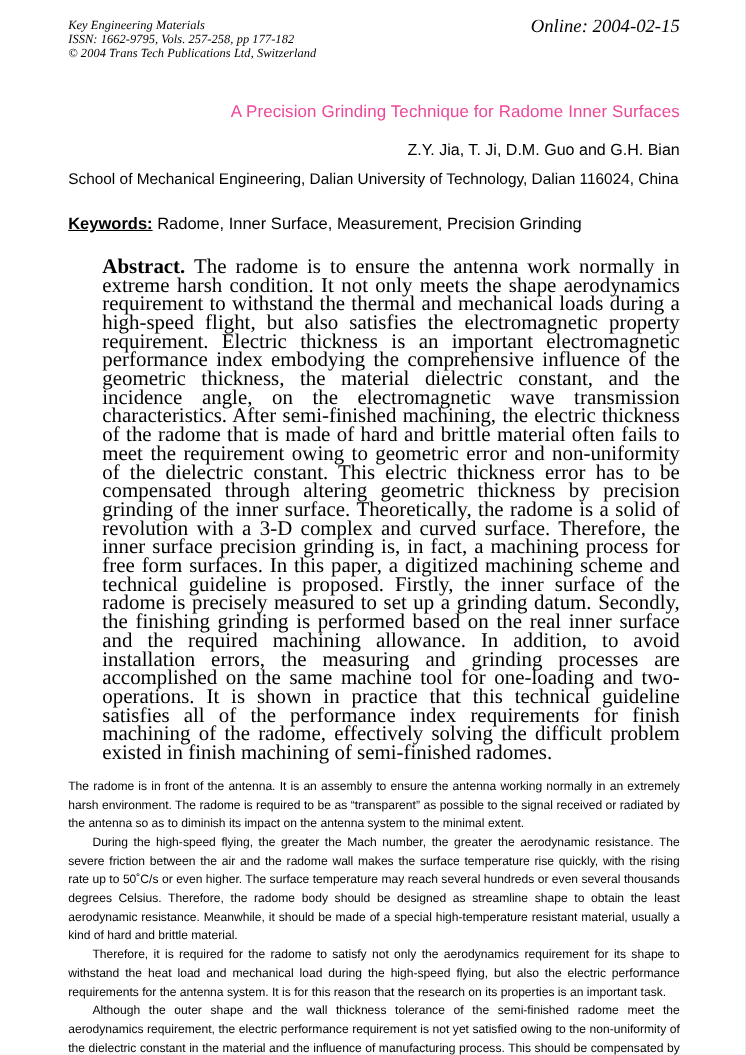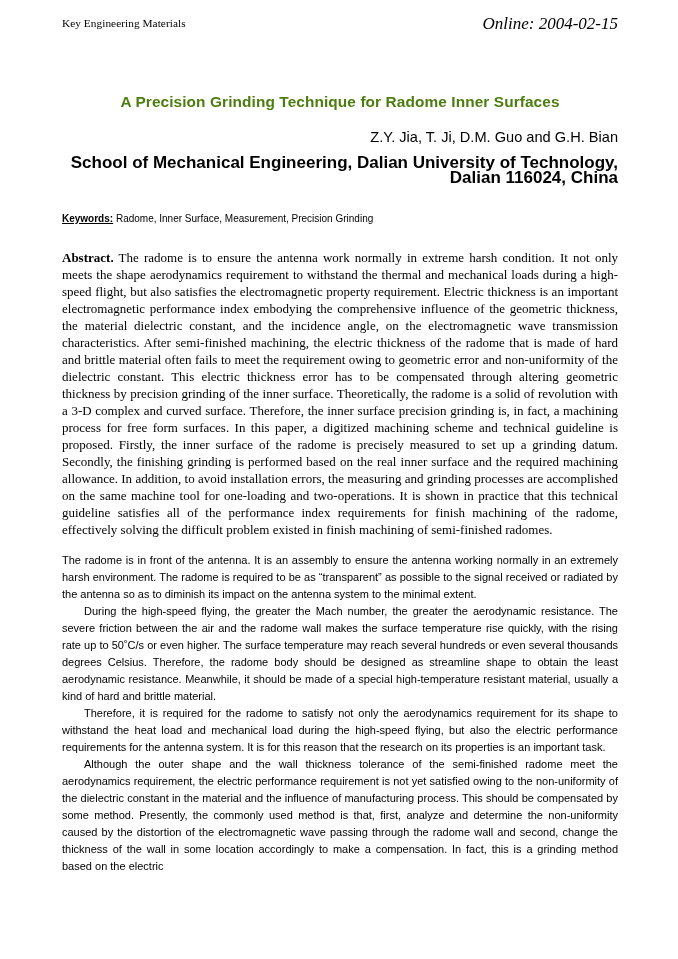"Key Engineering Materials" .jheader-left { font-style: none -> italic }
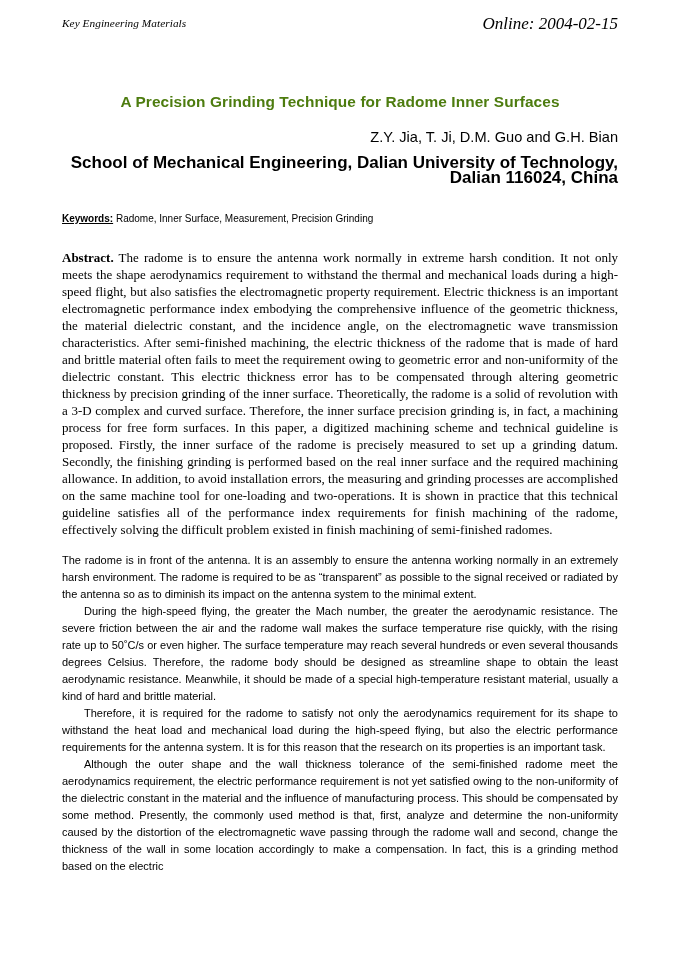"ISSN: 1662-9795, Vols. 257-258, pp" div.jline { html: none -> <div>ISSN: 1662-9795, Vols. 257-258, pp 177-182</div> }
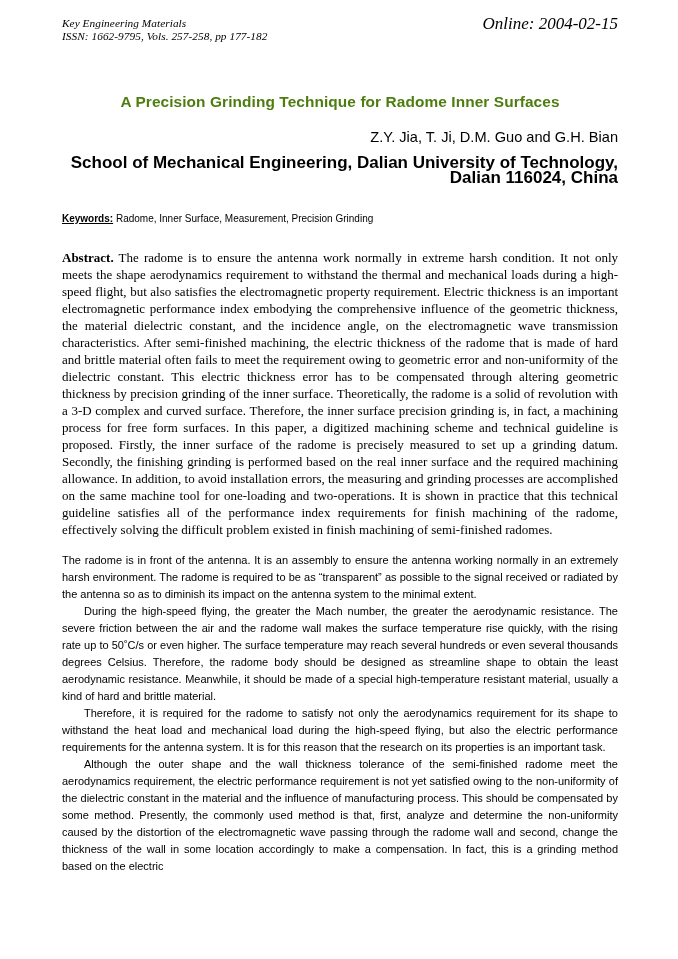"© 2004 Trans Tech Publications" div.jline { html: none -> <div>© 2004 Trans Tech Publications Ltd, Switzerland</div> }
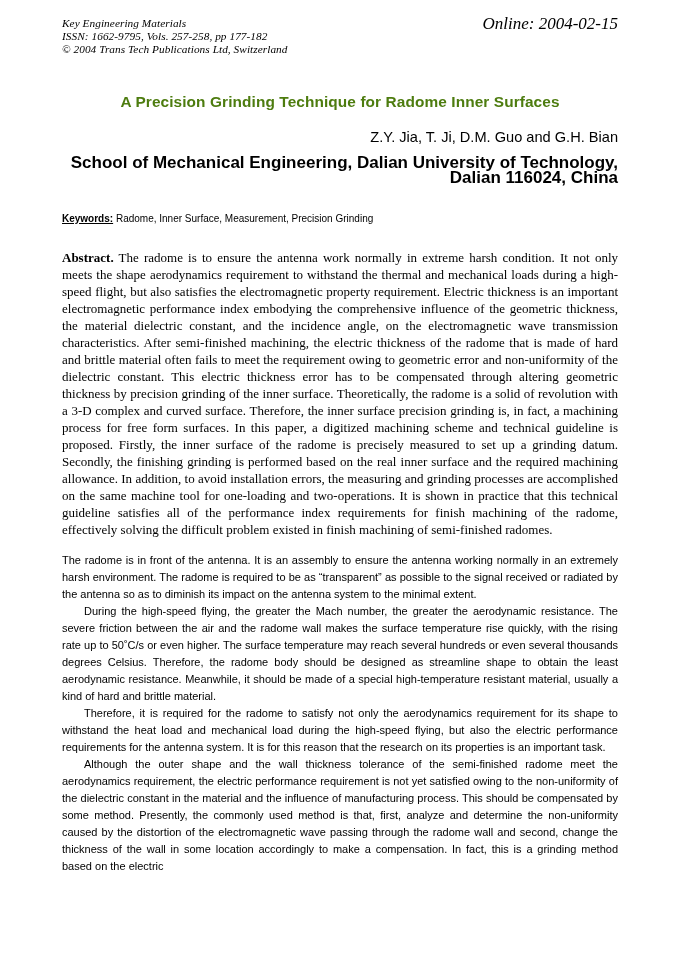"A Precision Grinding Technique for" .title { color: #4d7c0f -> #ec4899; font-weight: bold -> normal; text-align: center -> right }
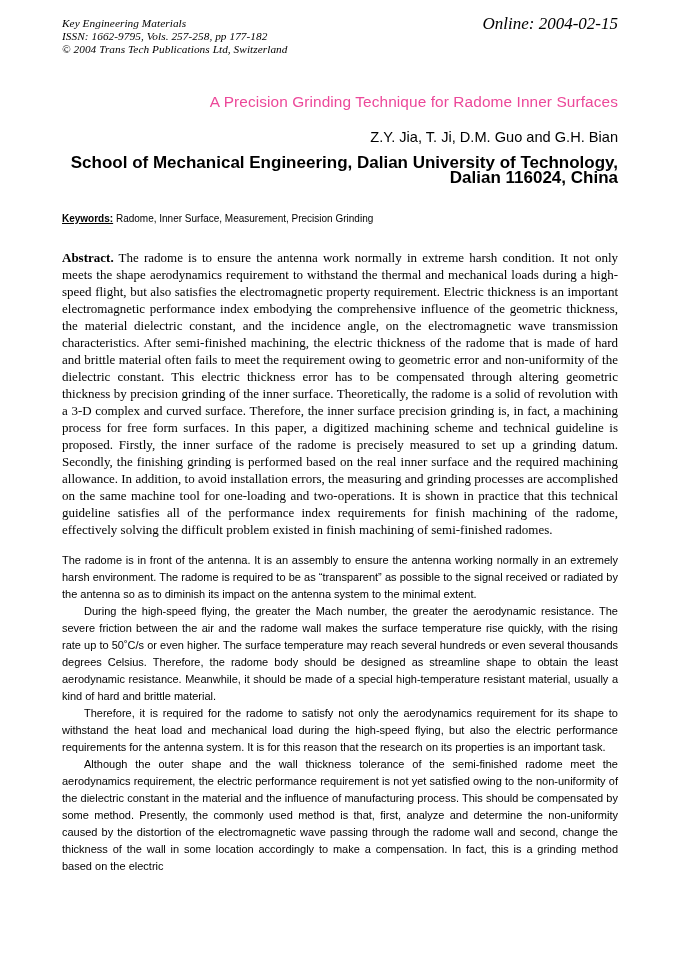"School of Mechanical Engineering, Dalian" .affiliation { font-size: 17px -> 14px; font-weight: bold -> none; text-align: right -> left }
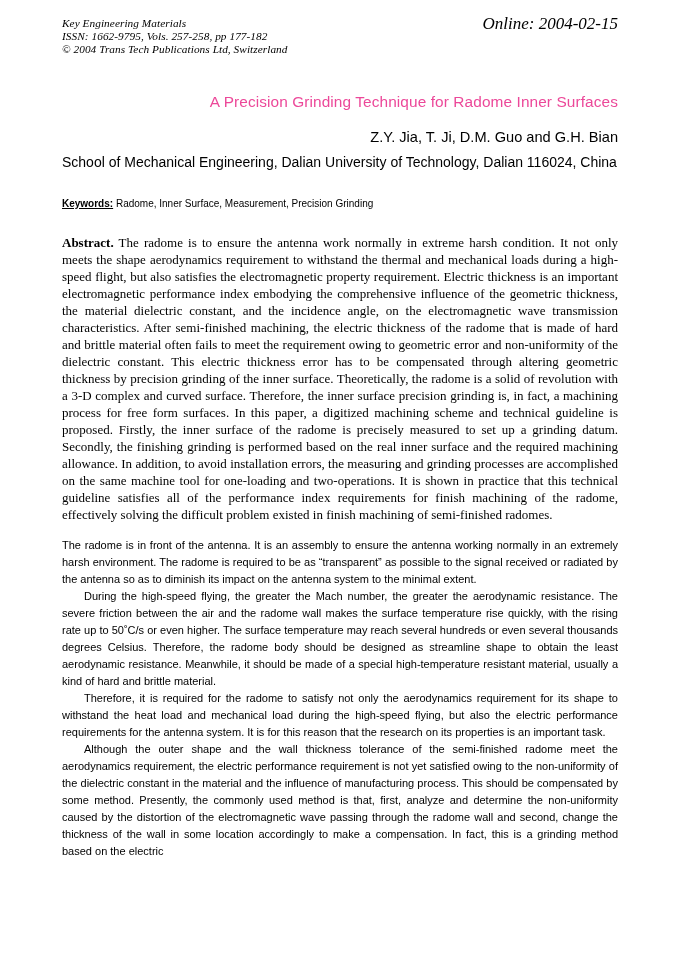"Keywords: Radome, Inner Surface," .keywords { font-size: 10px -> 15px }
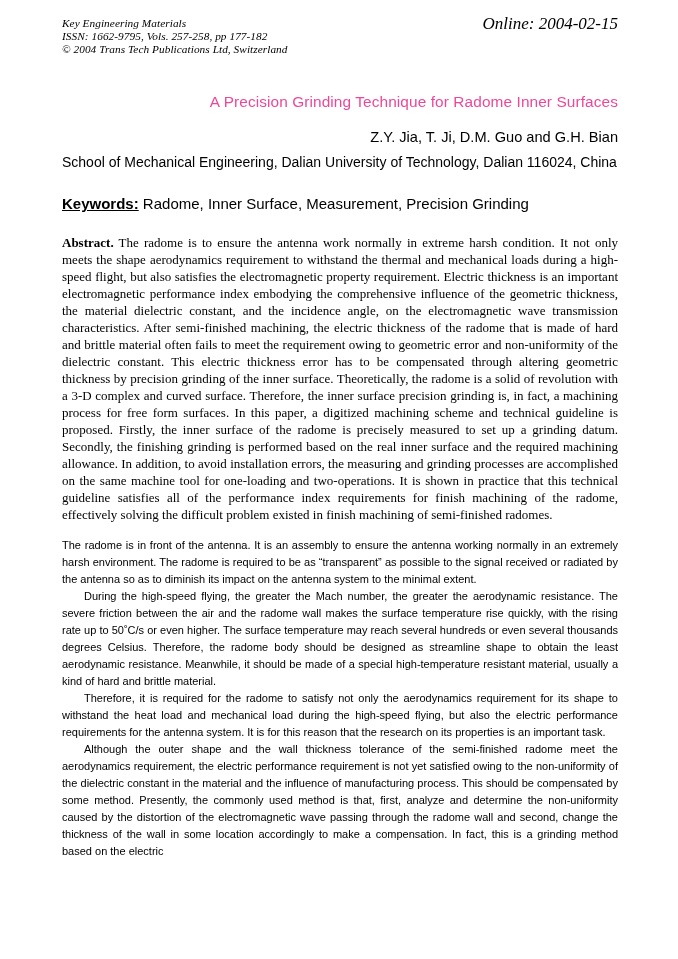"Abstract. The radome is to" .abstract { font-size: 13px -> 19px; margin-left: none -> 31px }
